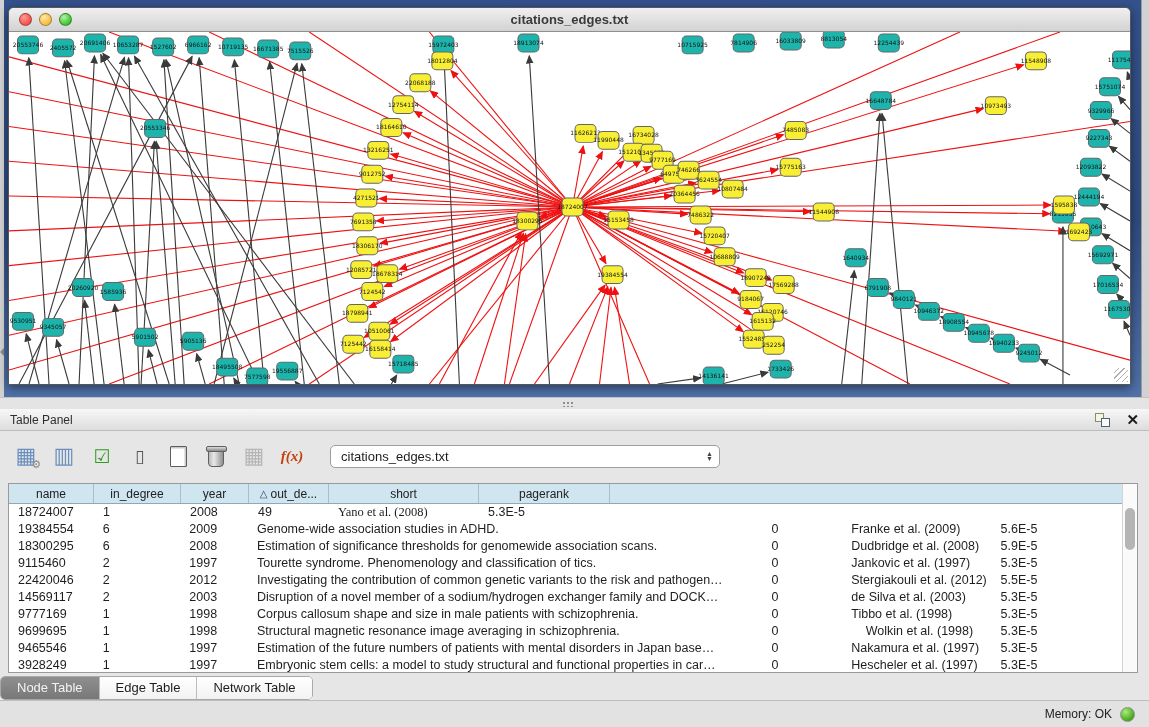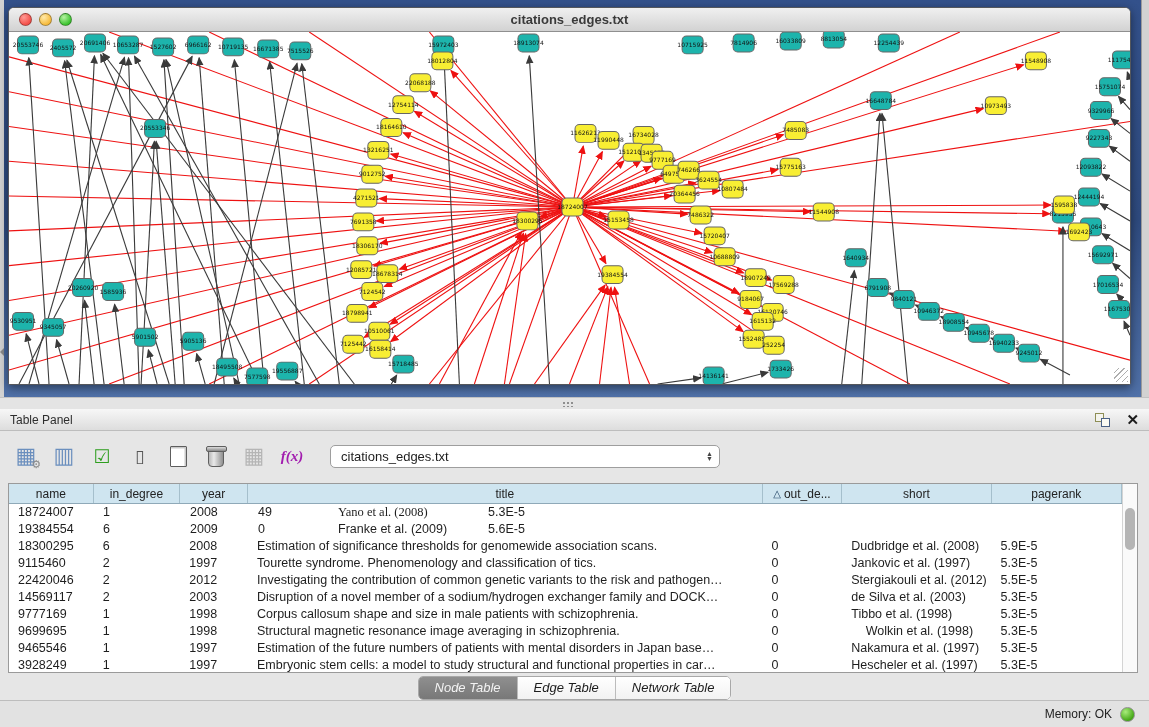"f(x)" .tb-icon.g-fx { color: #a21caf -> #c2410c }
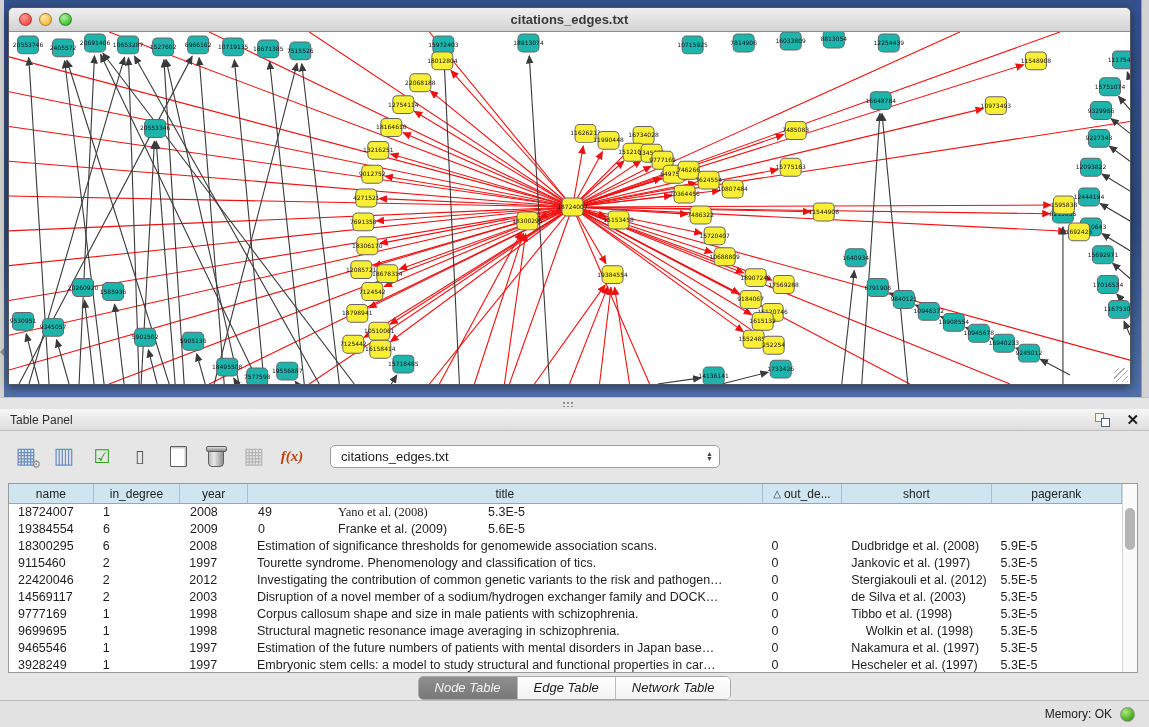"title" div.th { html: <div>title</div> -> none }
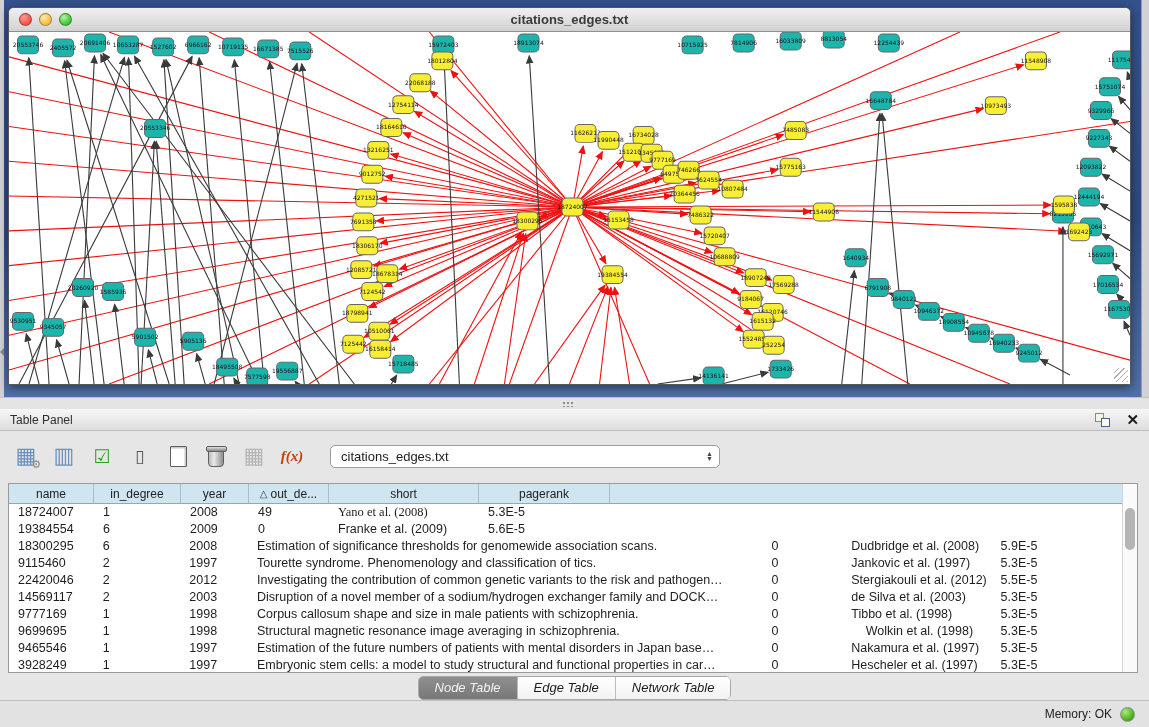"Genome-wide association studies in ADHD." div.td { html: none -> <div>Genome-wide association studies in ADHD.</div> }
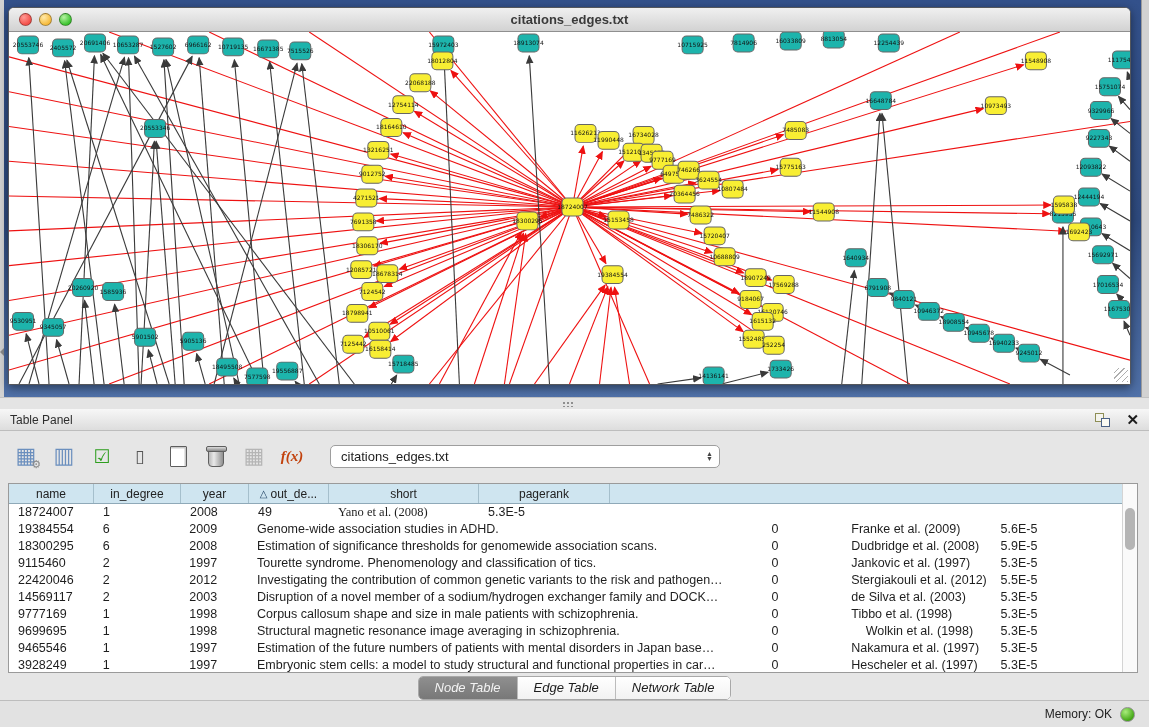"Node Table" .tabbar { font-style: italic -> none; justify-content: center -> none }
